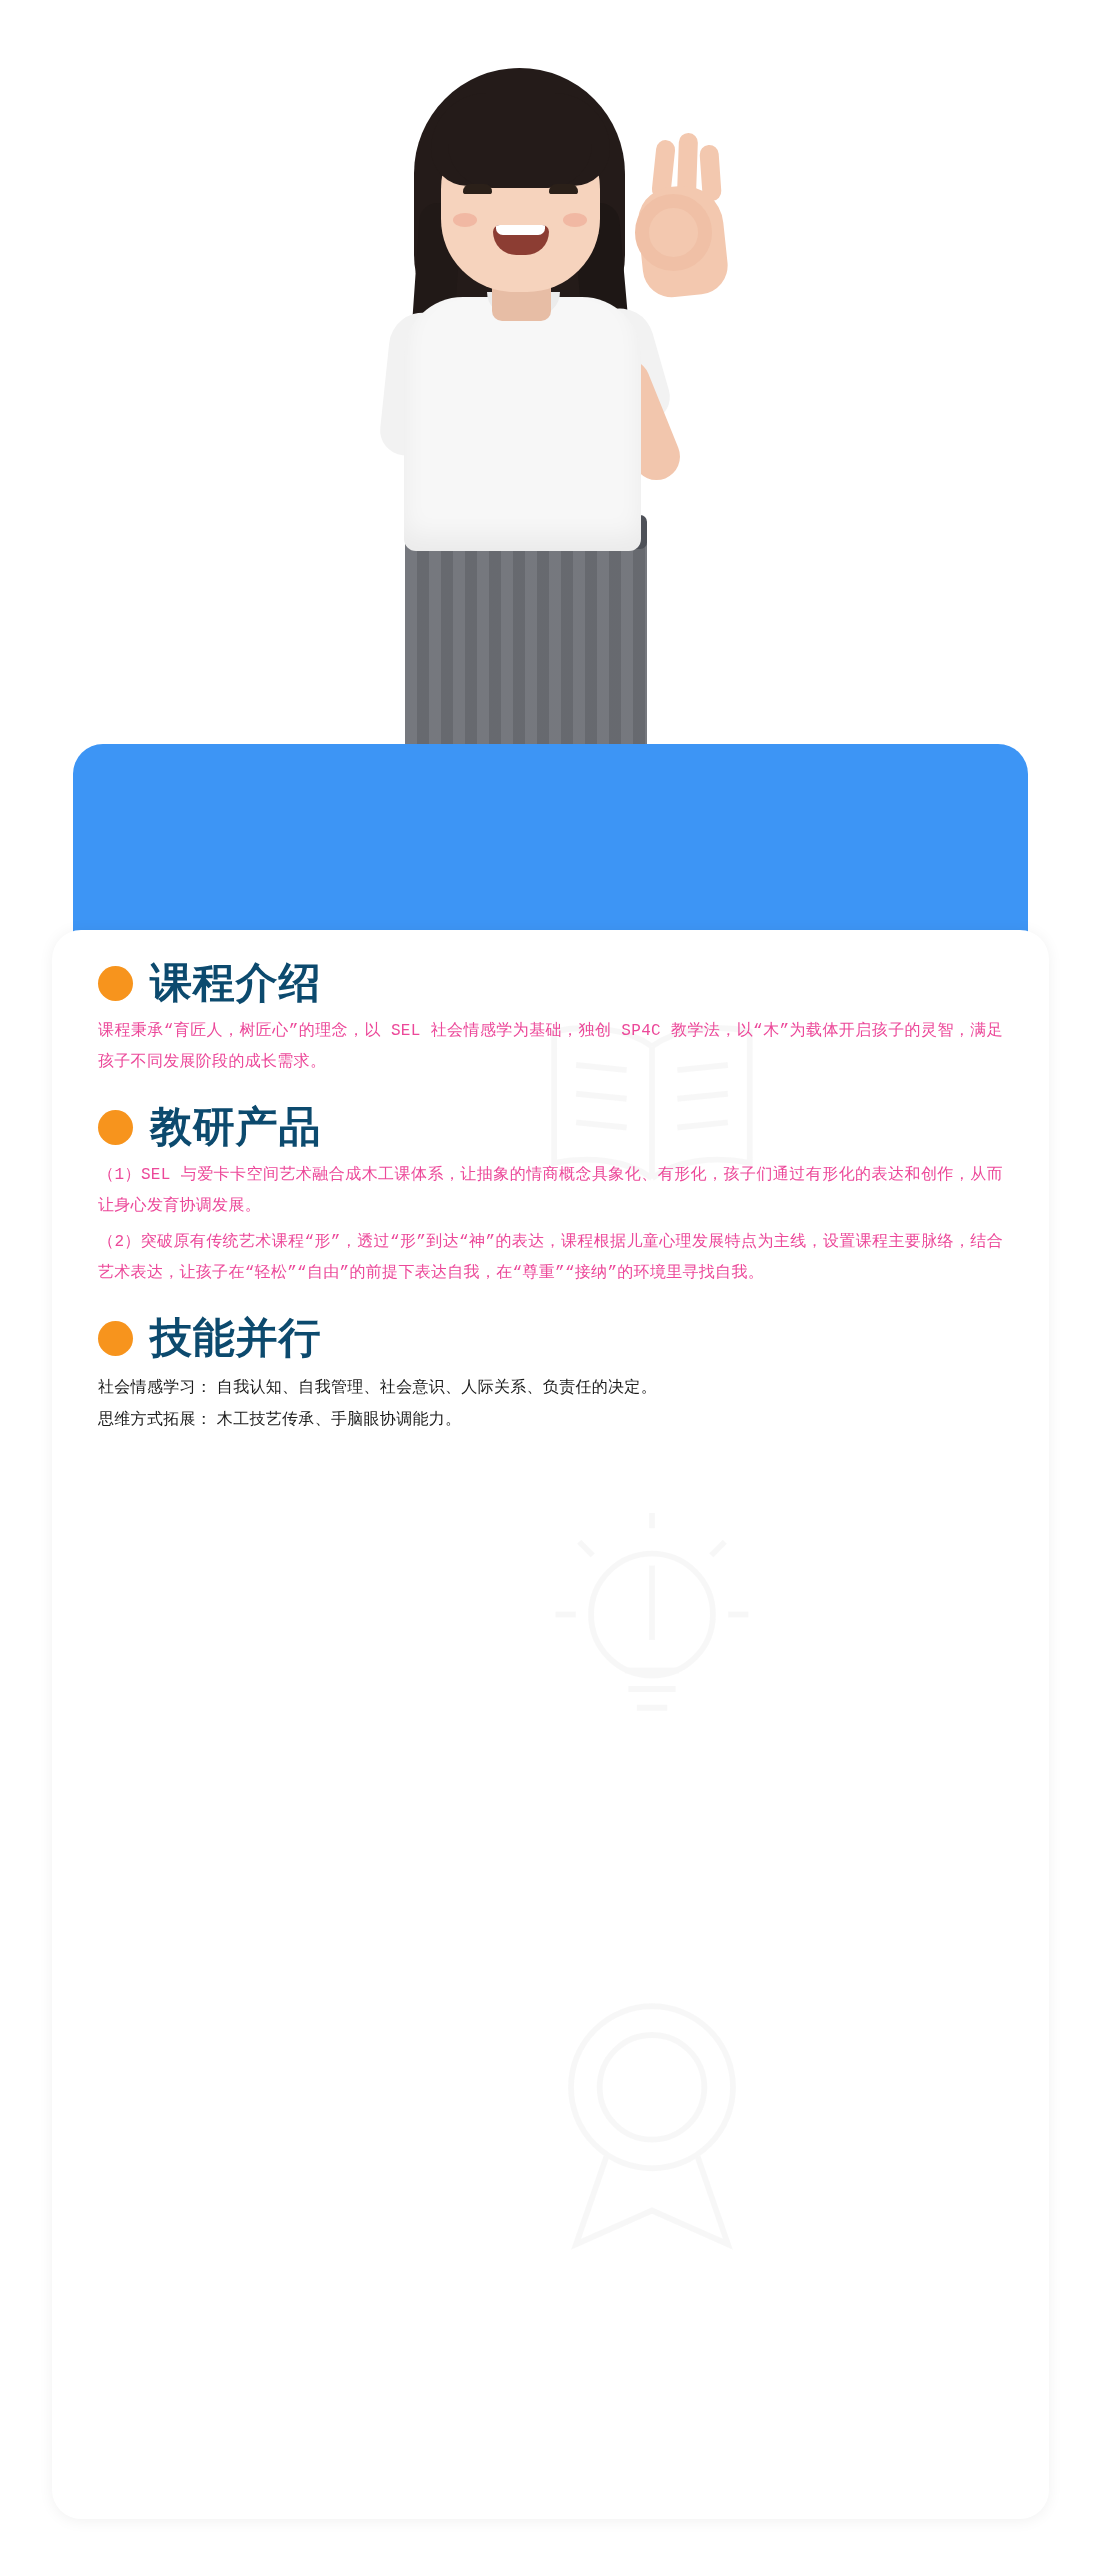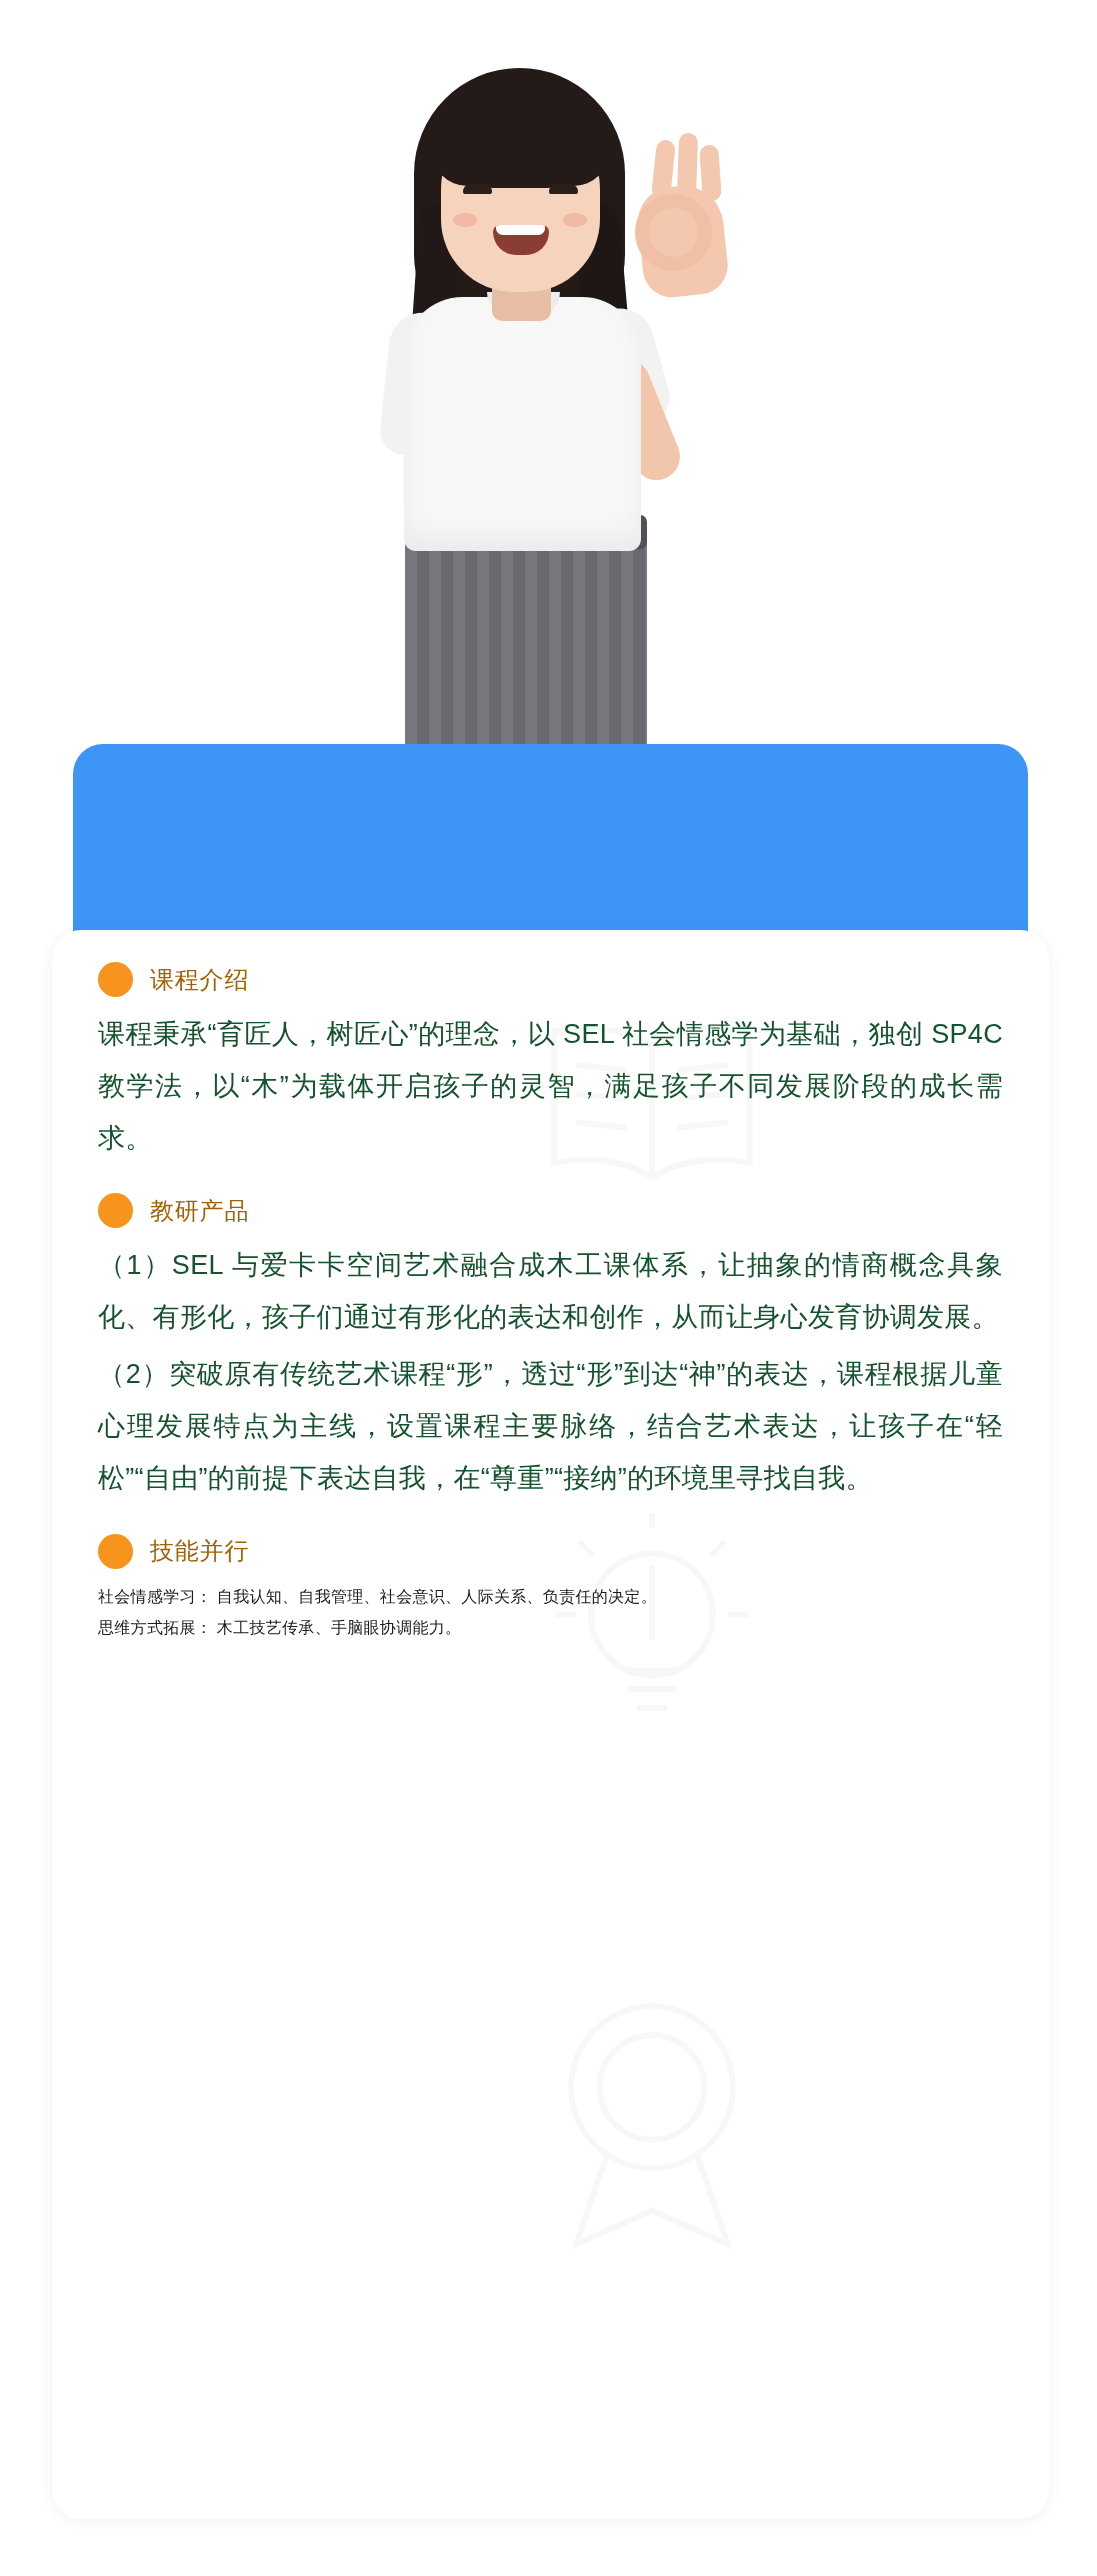"课程介绍" .sec-title { color: #a16207 -> #0c4a6e; font-size: 24px -> 42px; font-weight: normal -> bold }
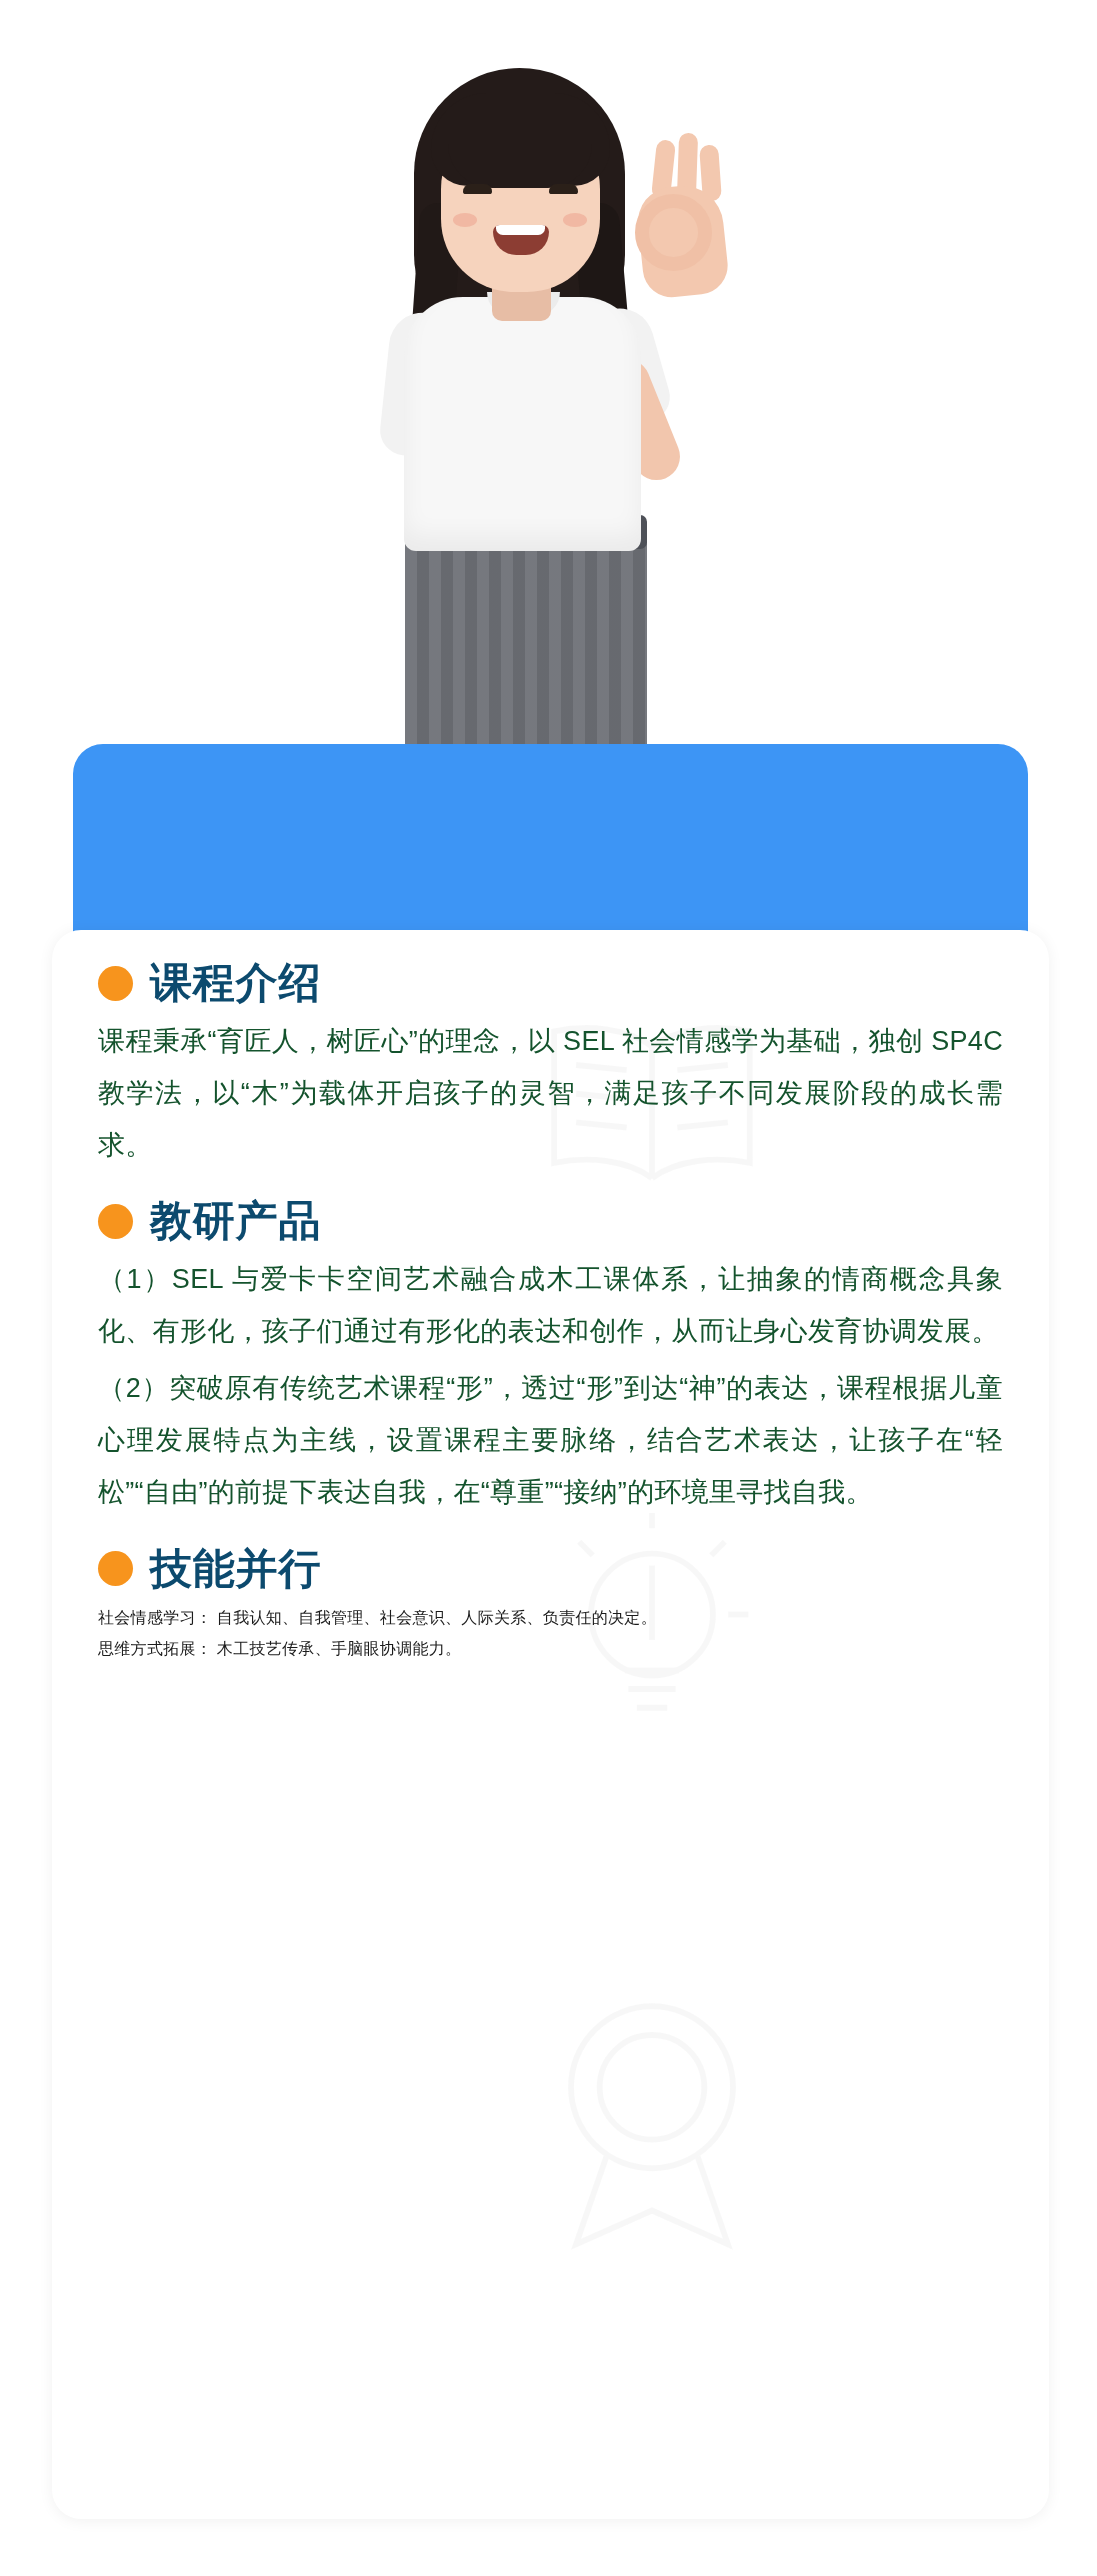"课程秉承“育匠人，树匠心”的理念，以 SEL 社会情感学为基础，独创 SP4C" .para { color: #14532d -> #ec4899; font-family: none -> Liberation Mono, monospace; font-size: 27px -> 16px }
